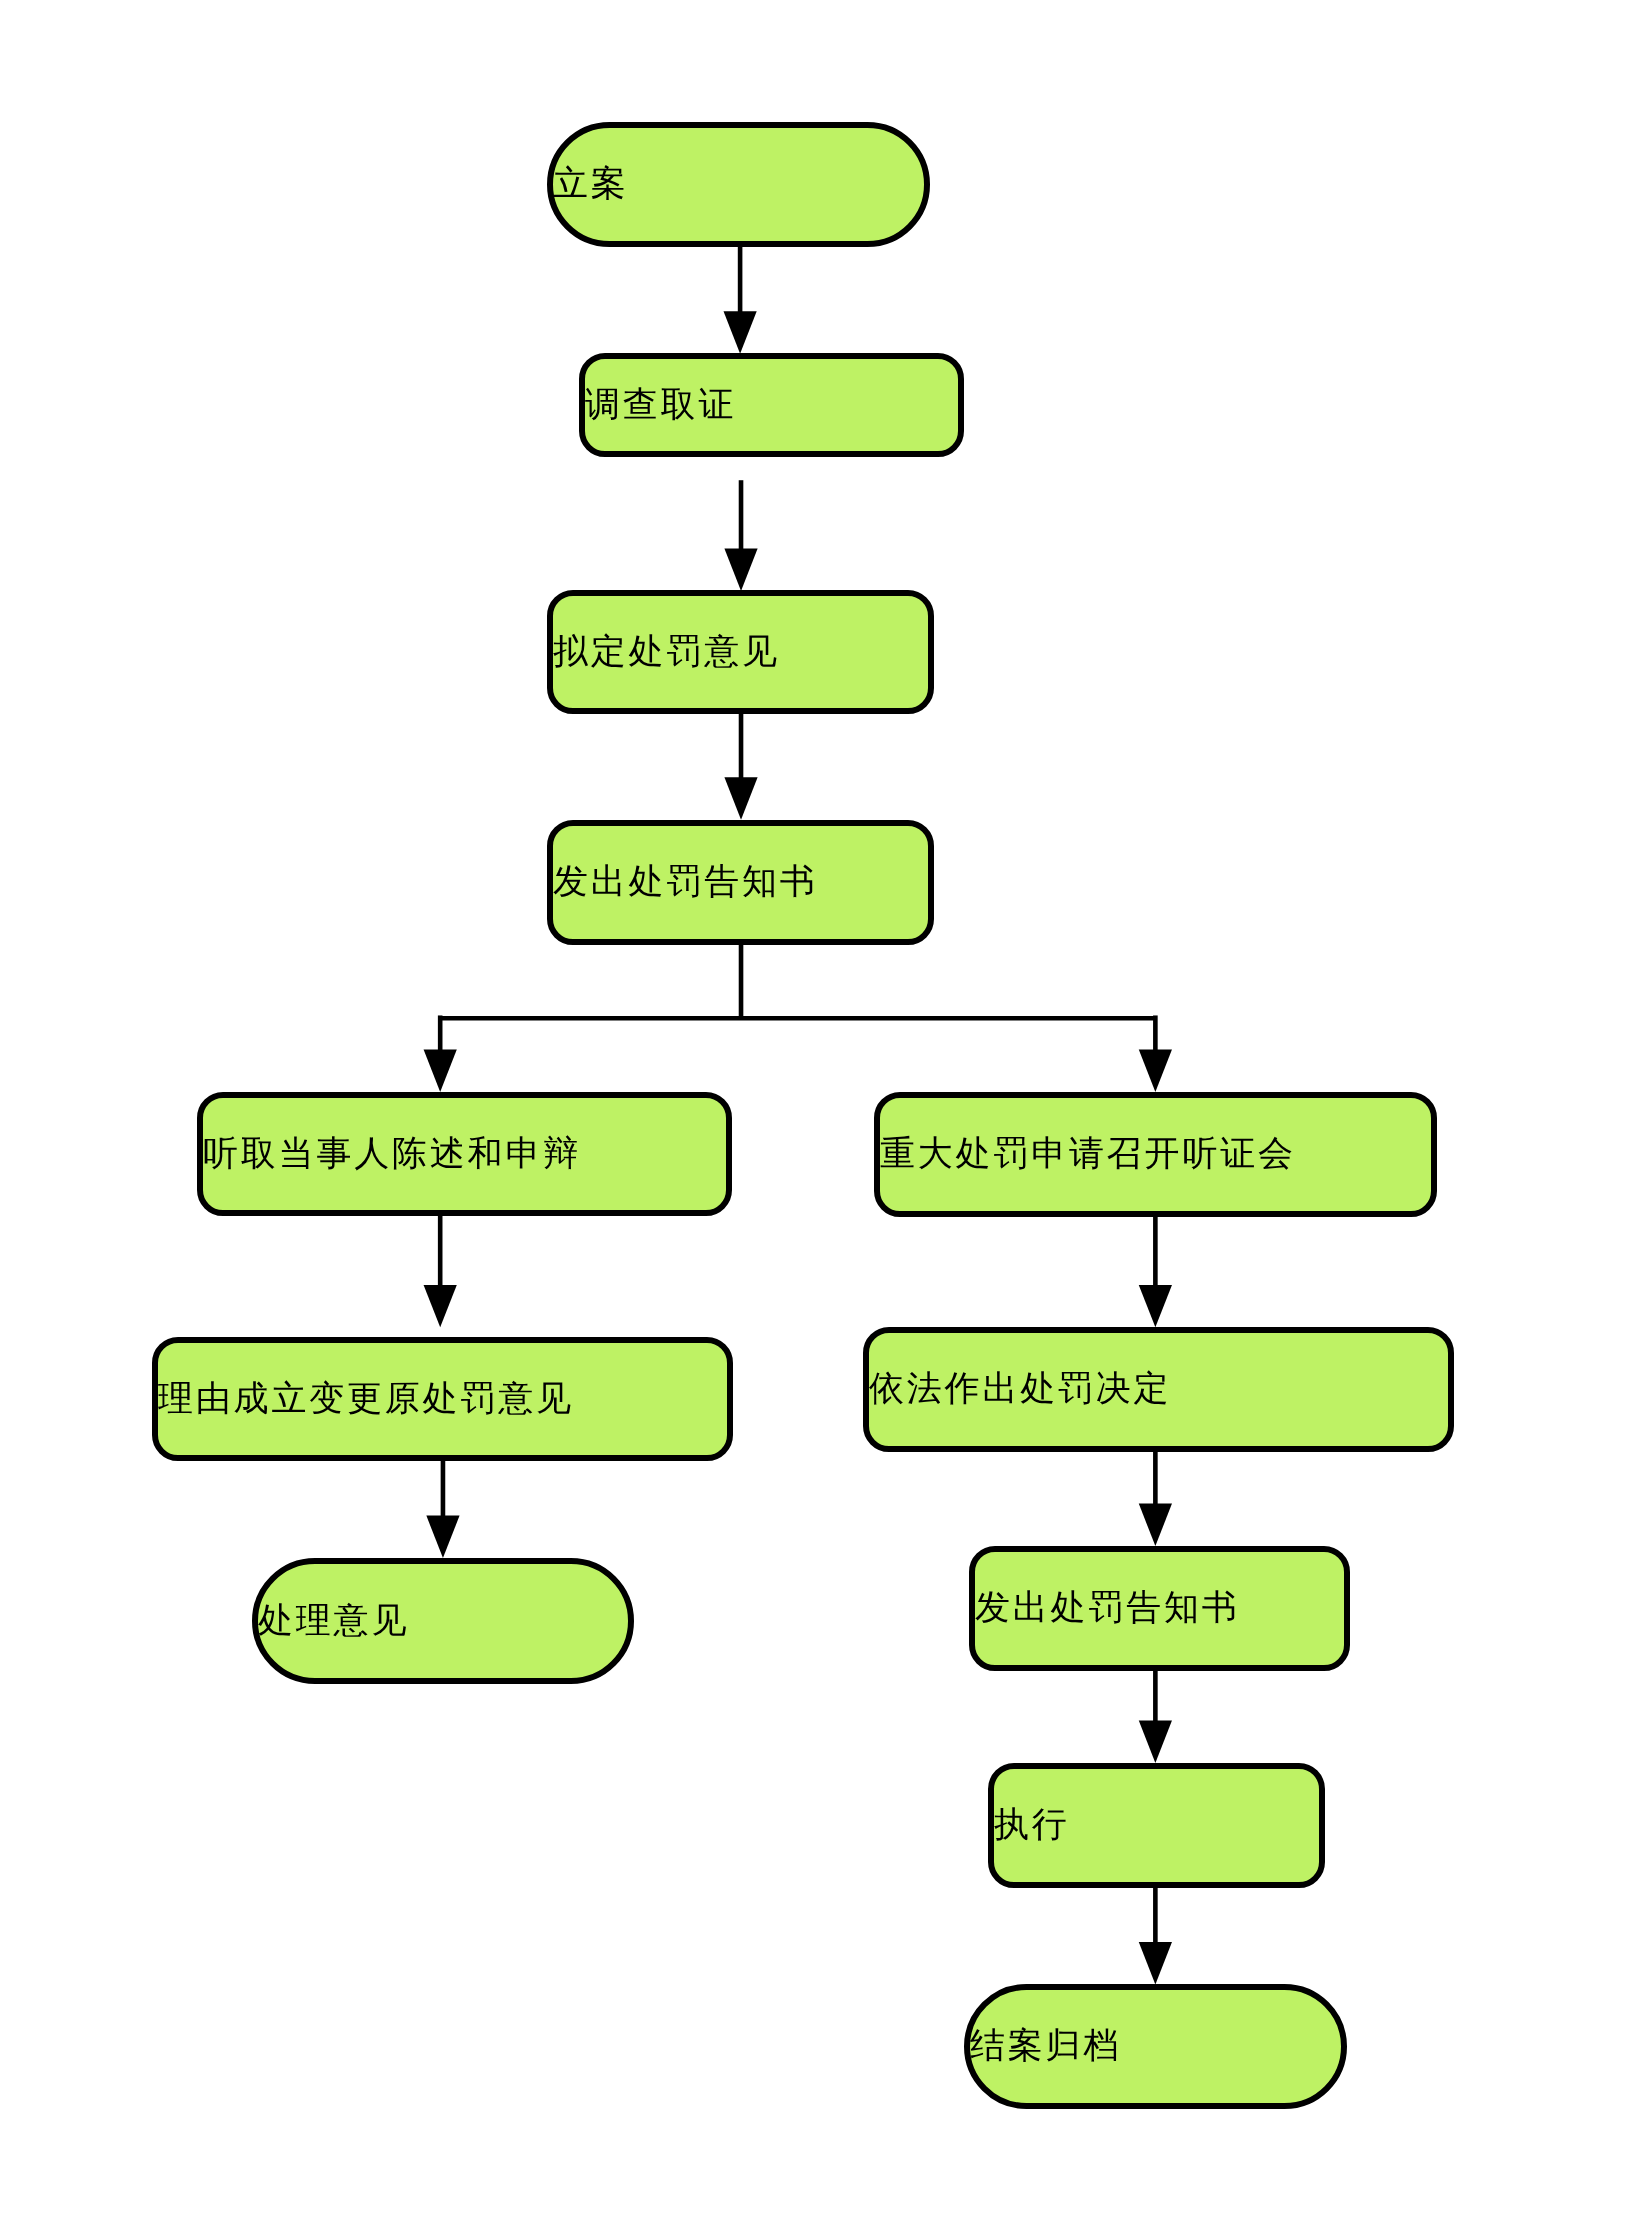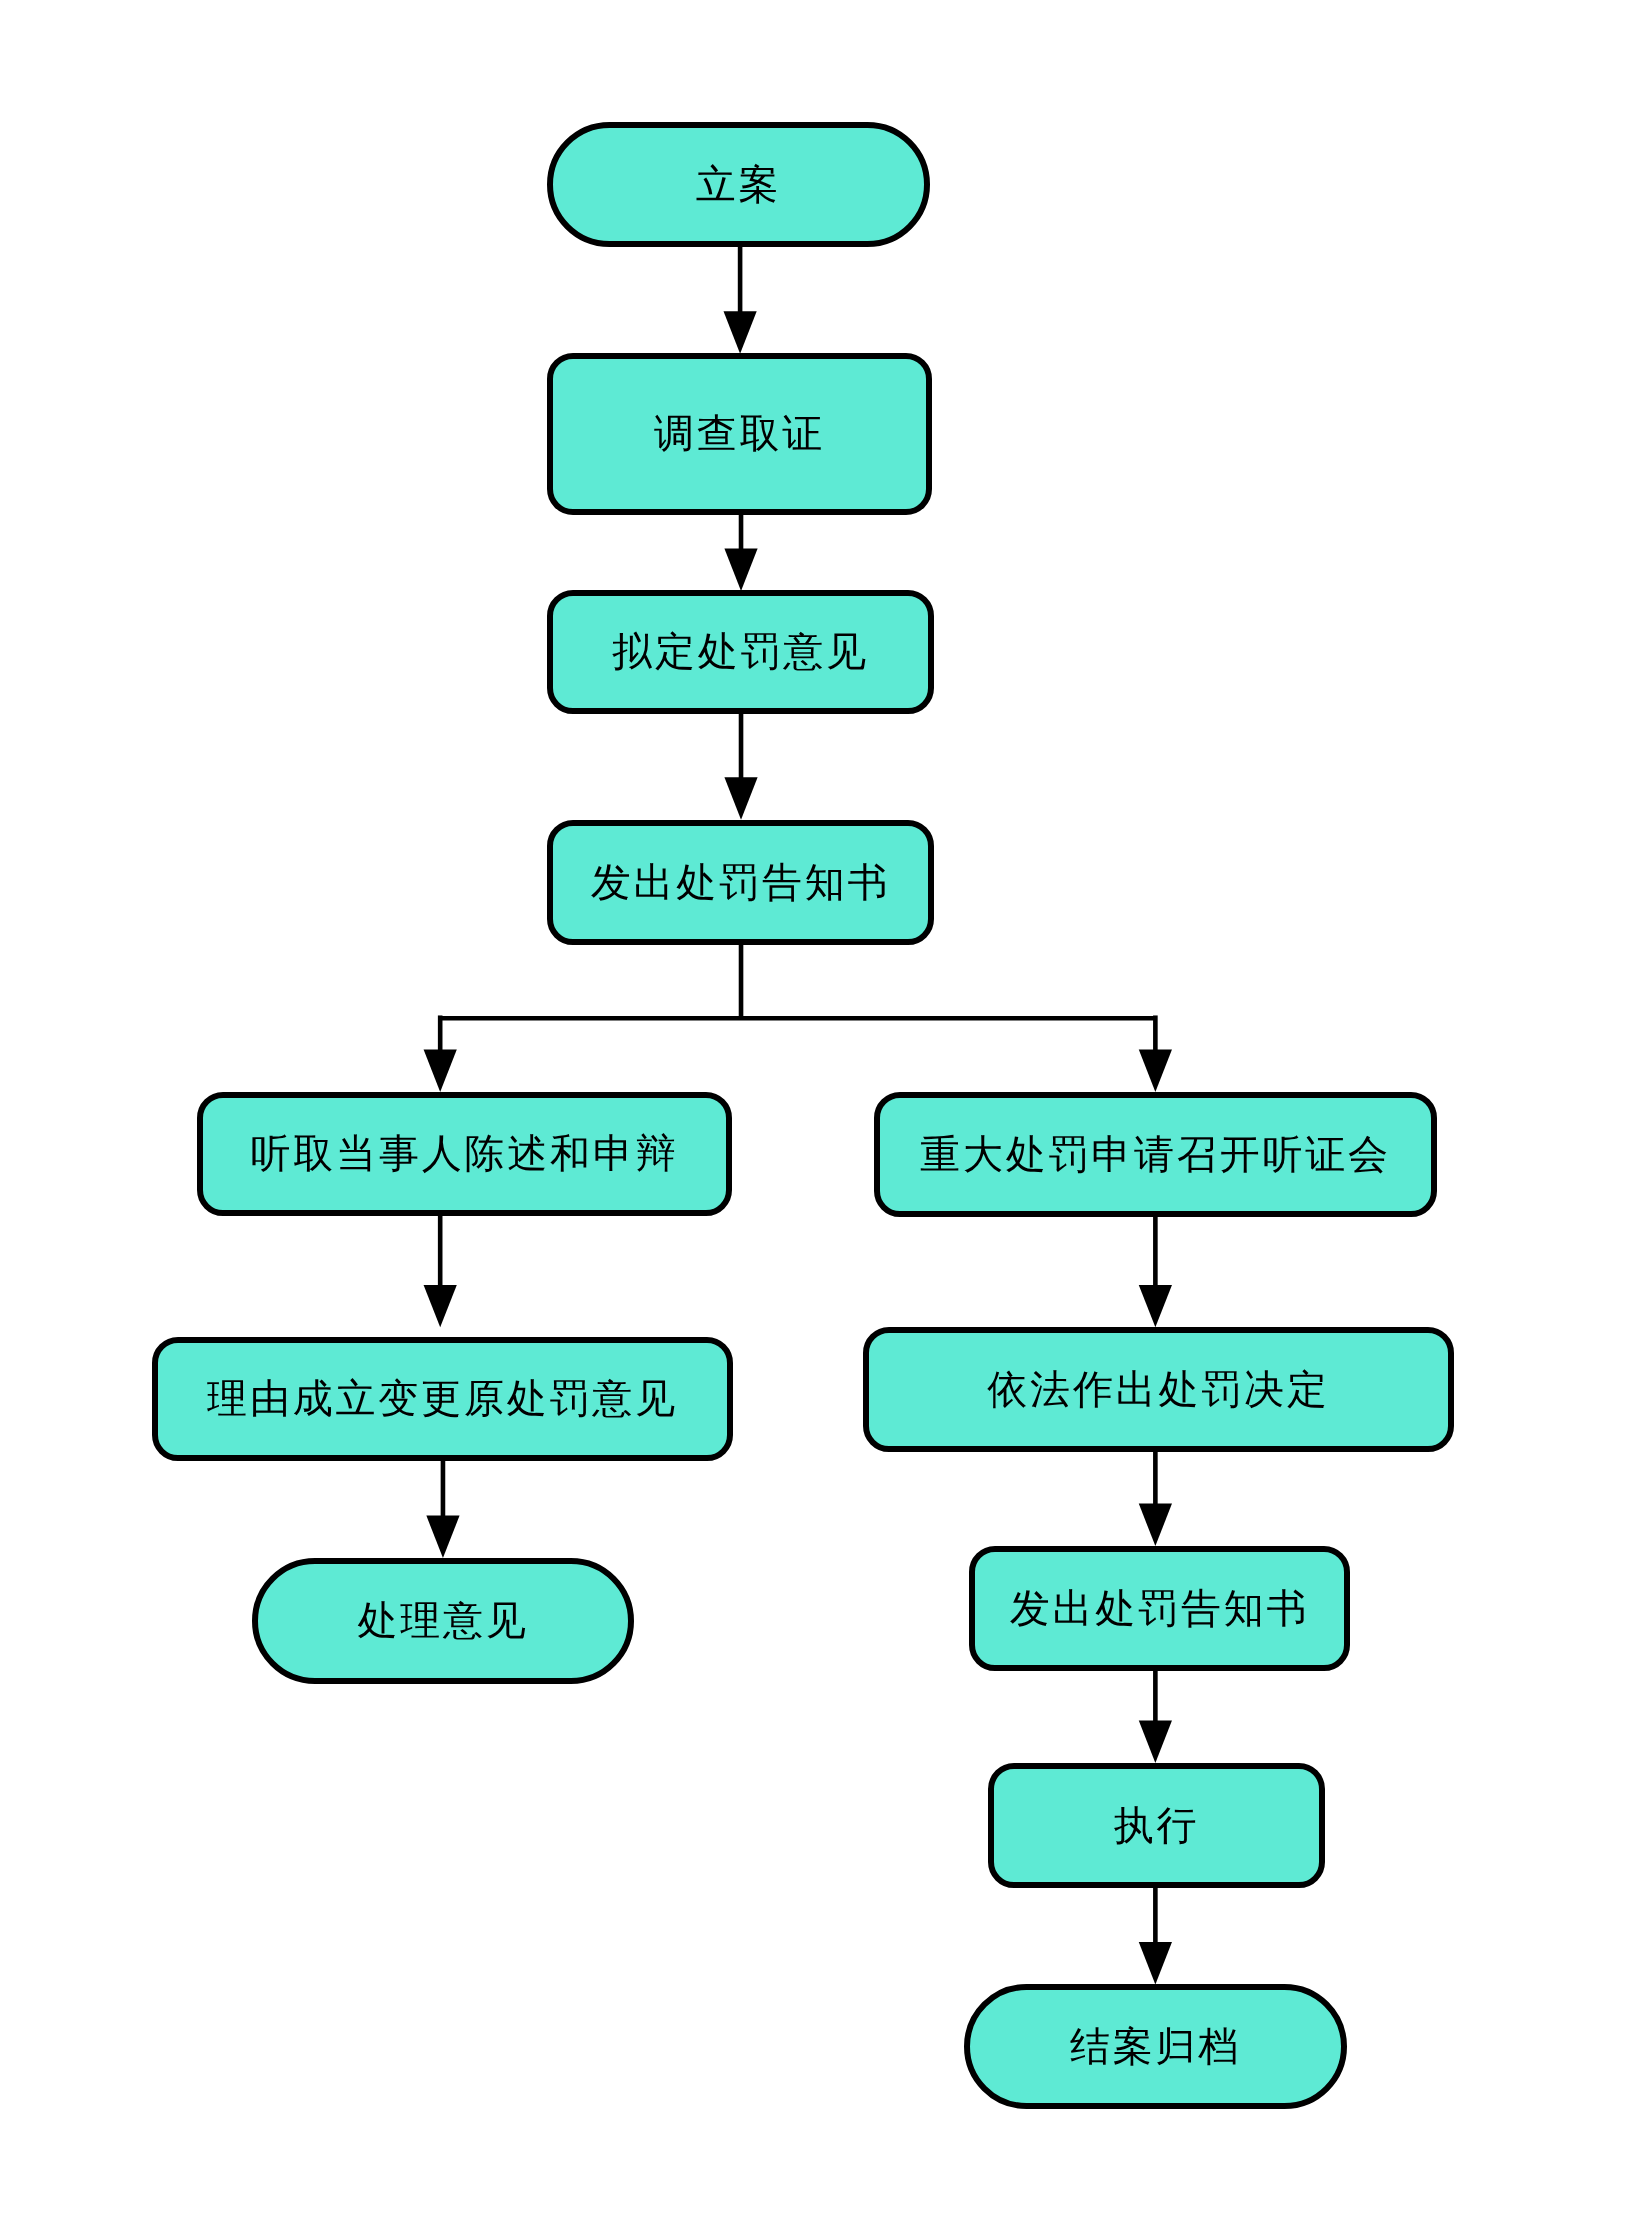"立案" .node { background: #5eead4 -> #bef264; font-size: 40px -> 35px; justify-content: center -> none }
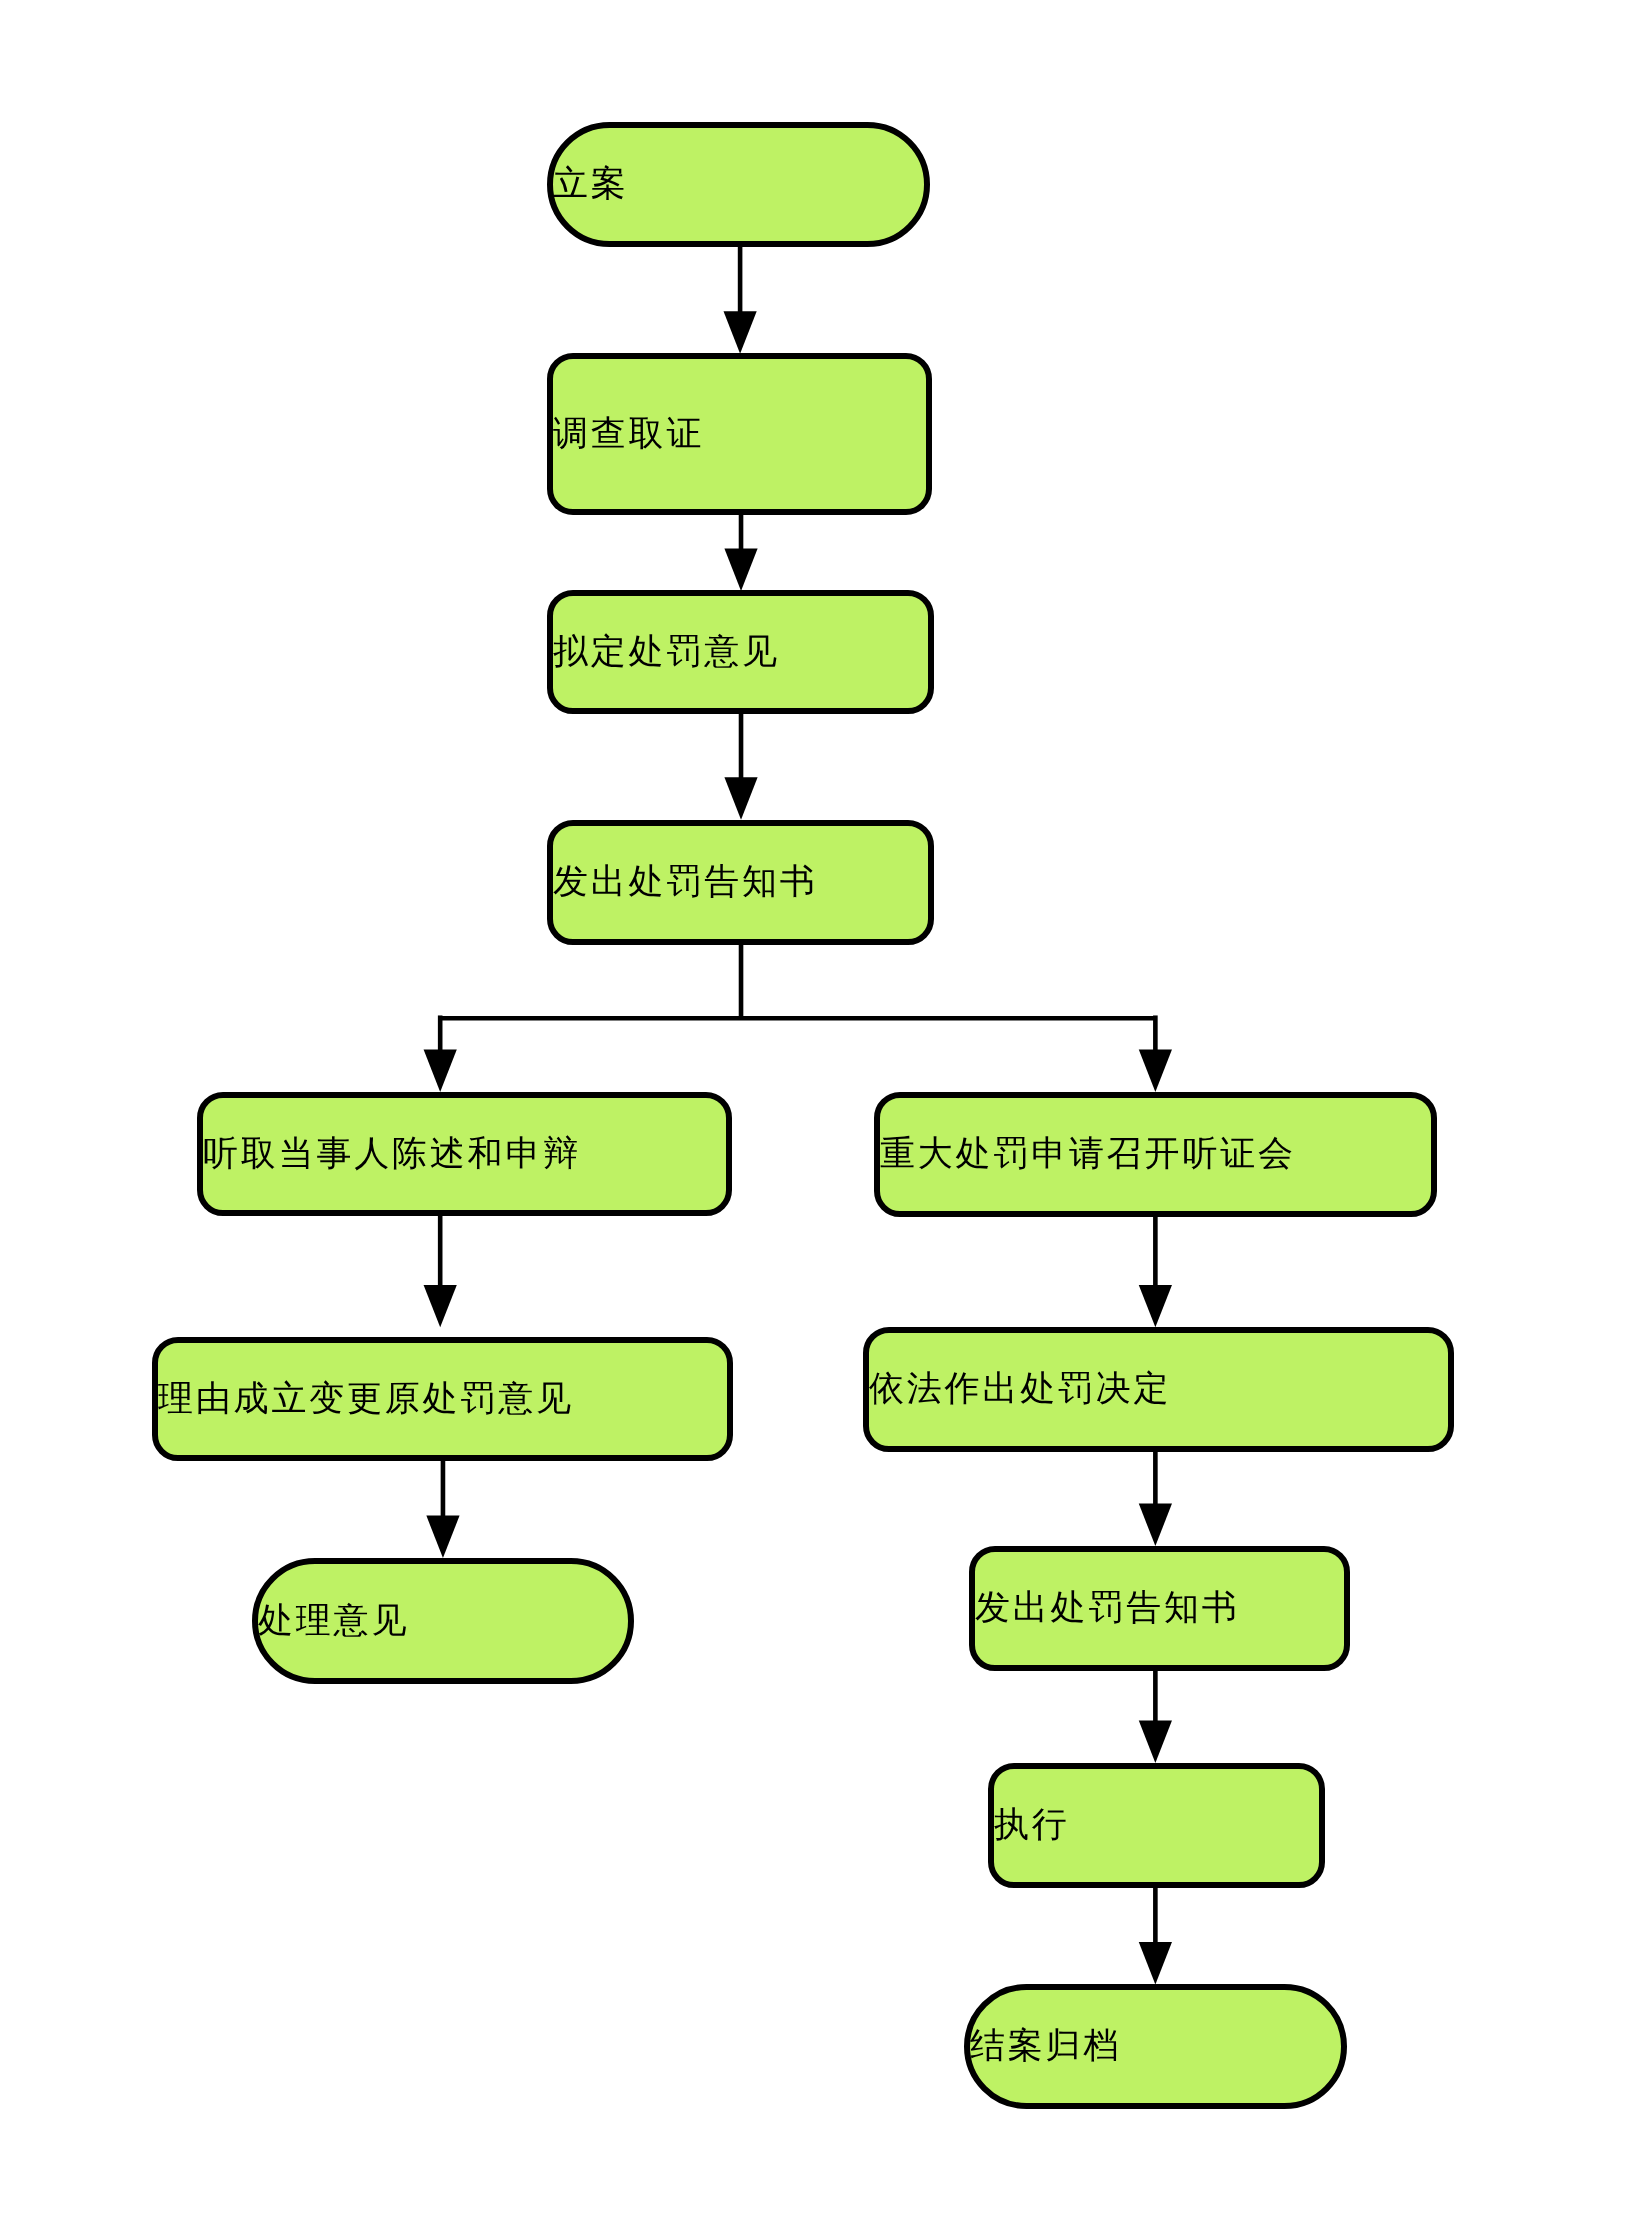"调查取证" #n-investigate { height: 162px -> 104px; left: 547px -> 579px }
